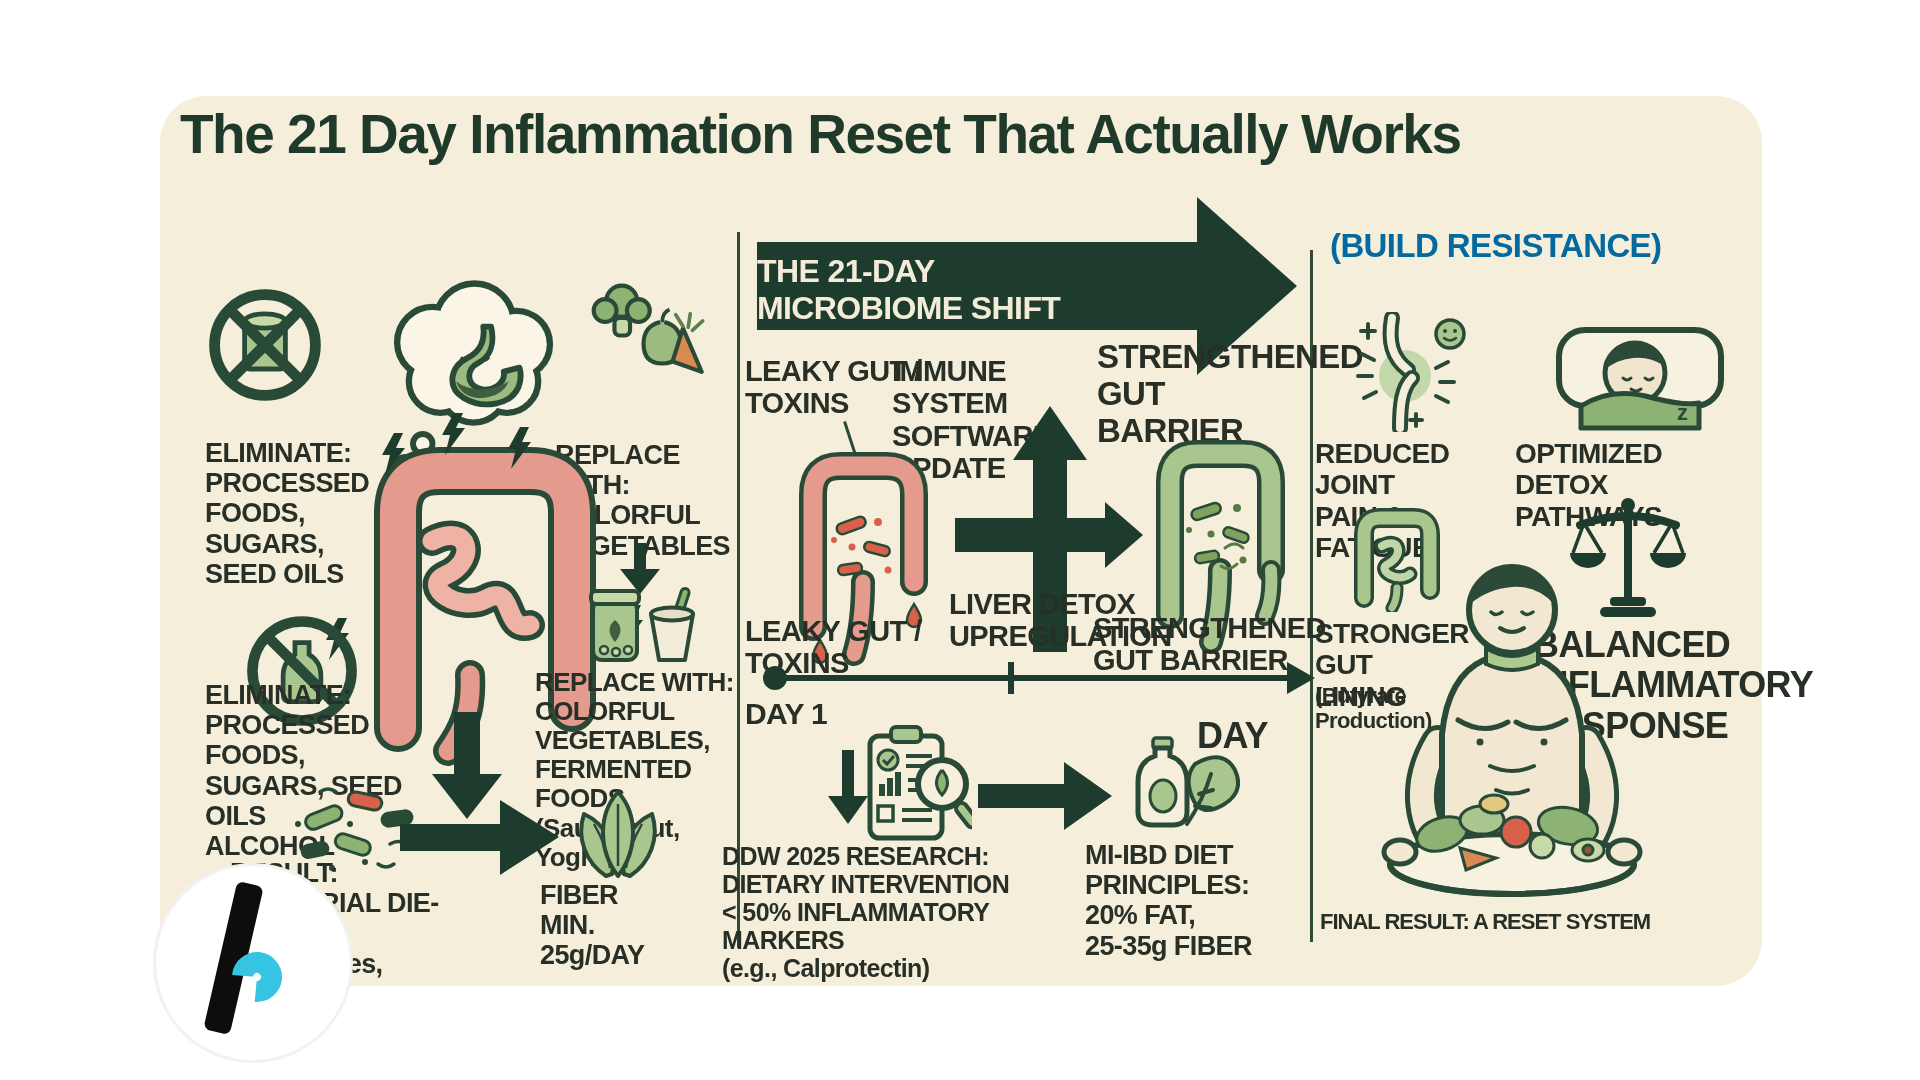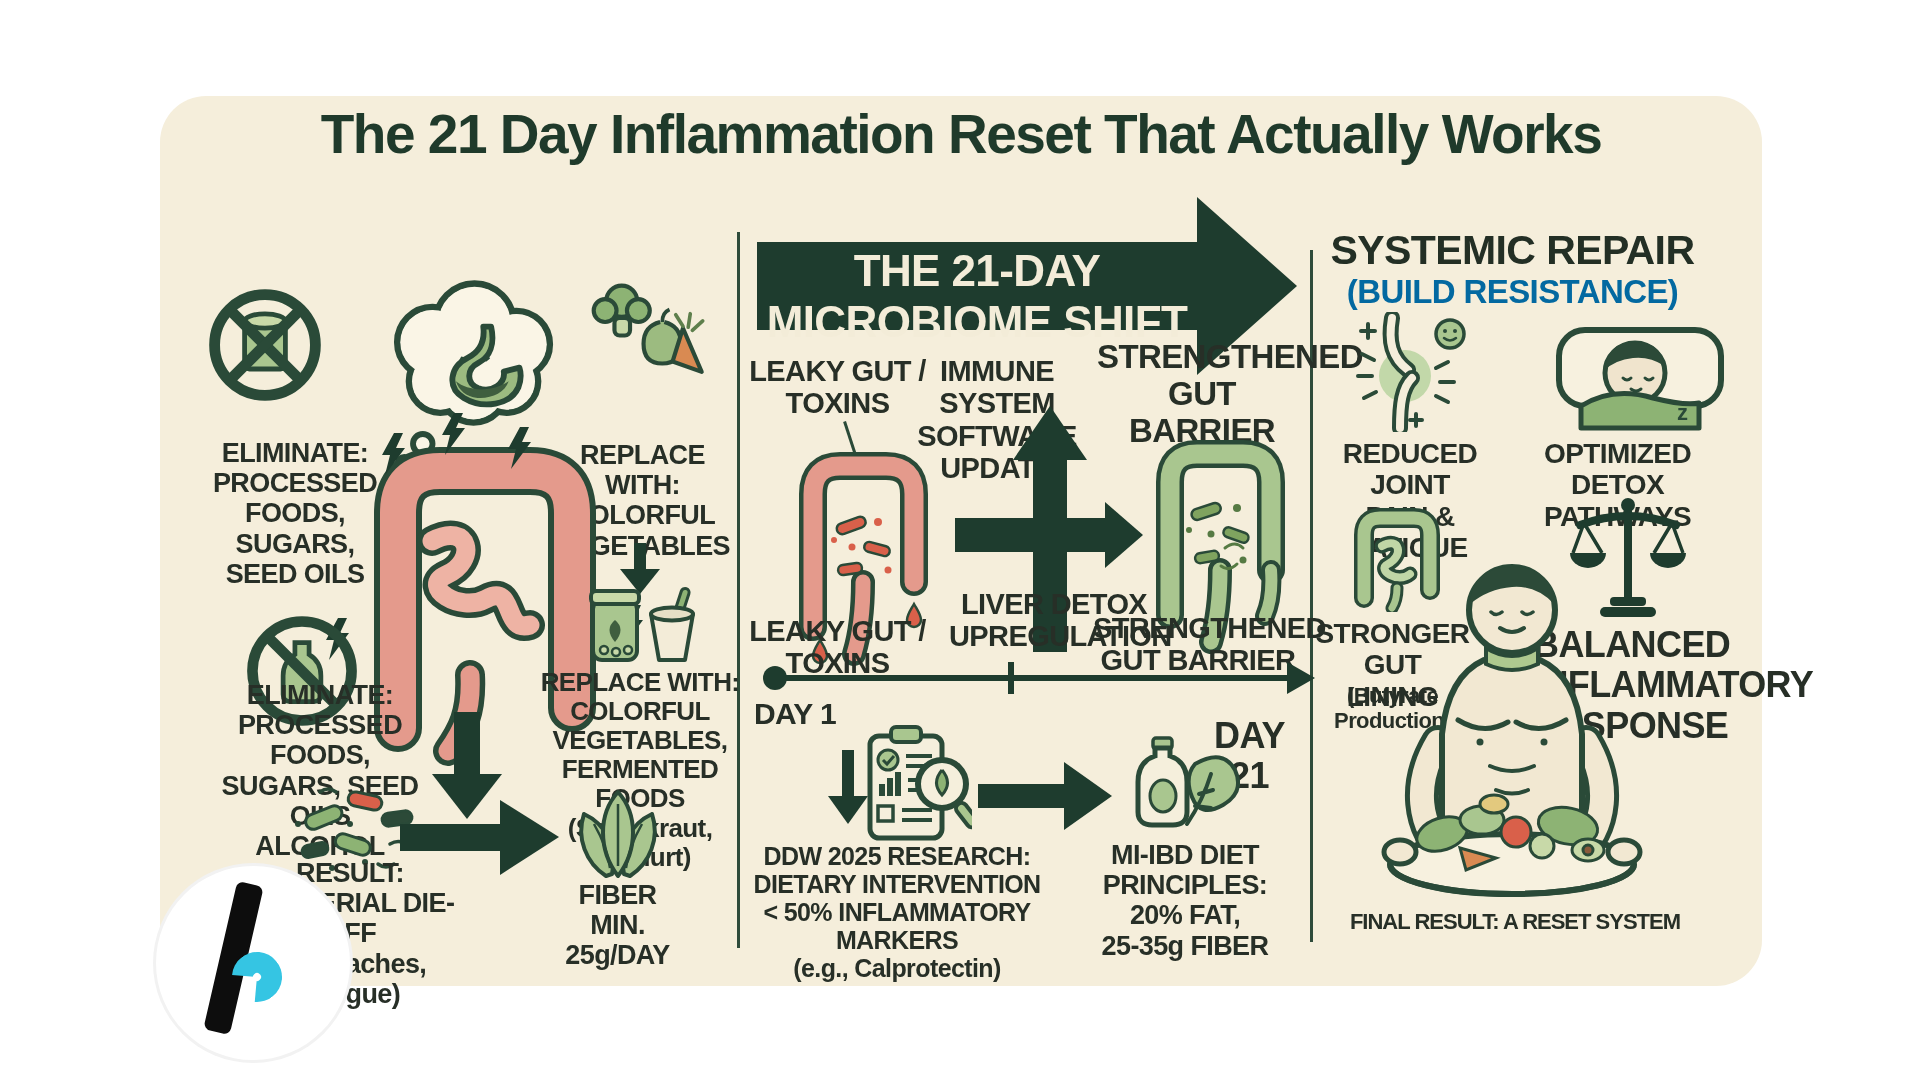"The 21 Day Inflammation Reset" .txt { text-align: center -> left }
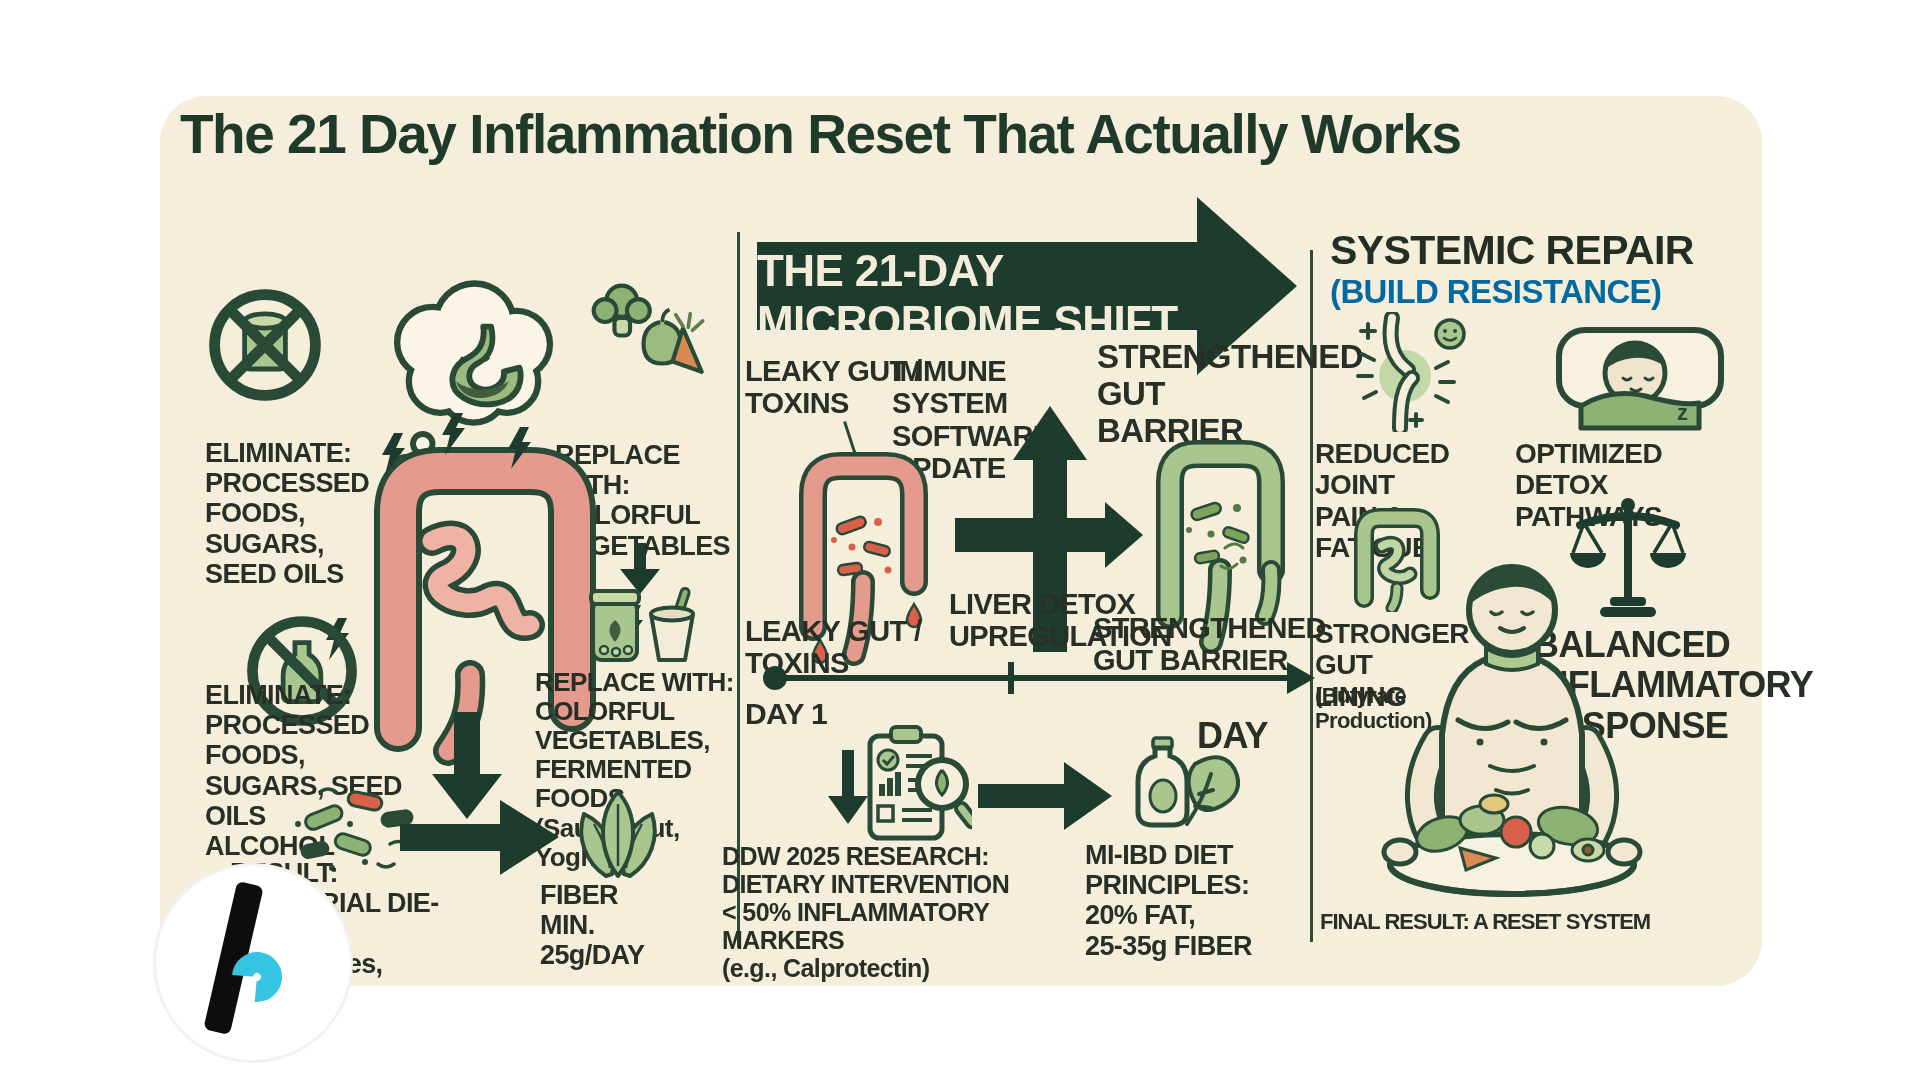"THE 21-DAY" div.txt { font-size: 44px -> 32px; padding-top: 3px -> 11px }
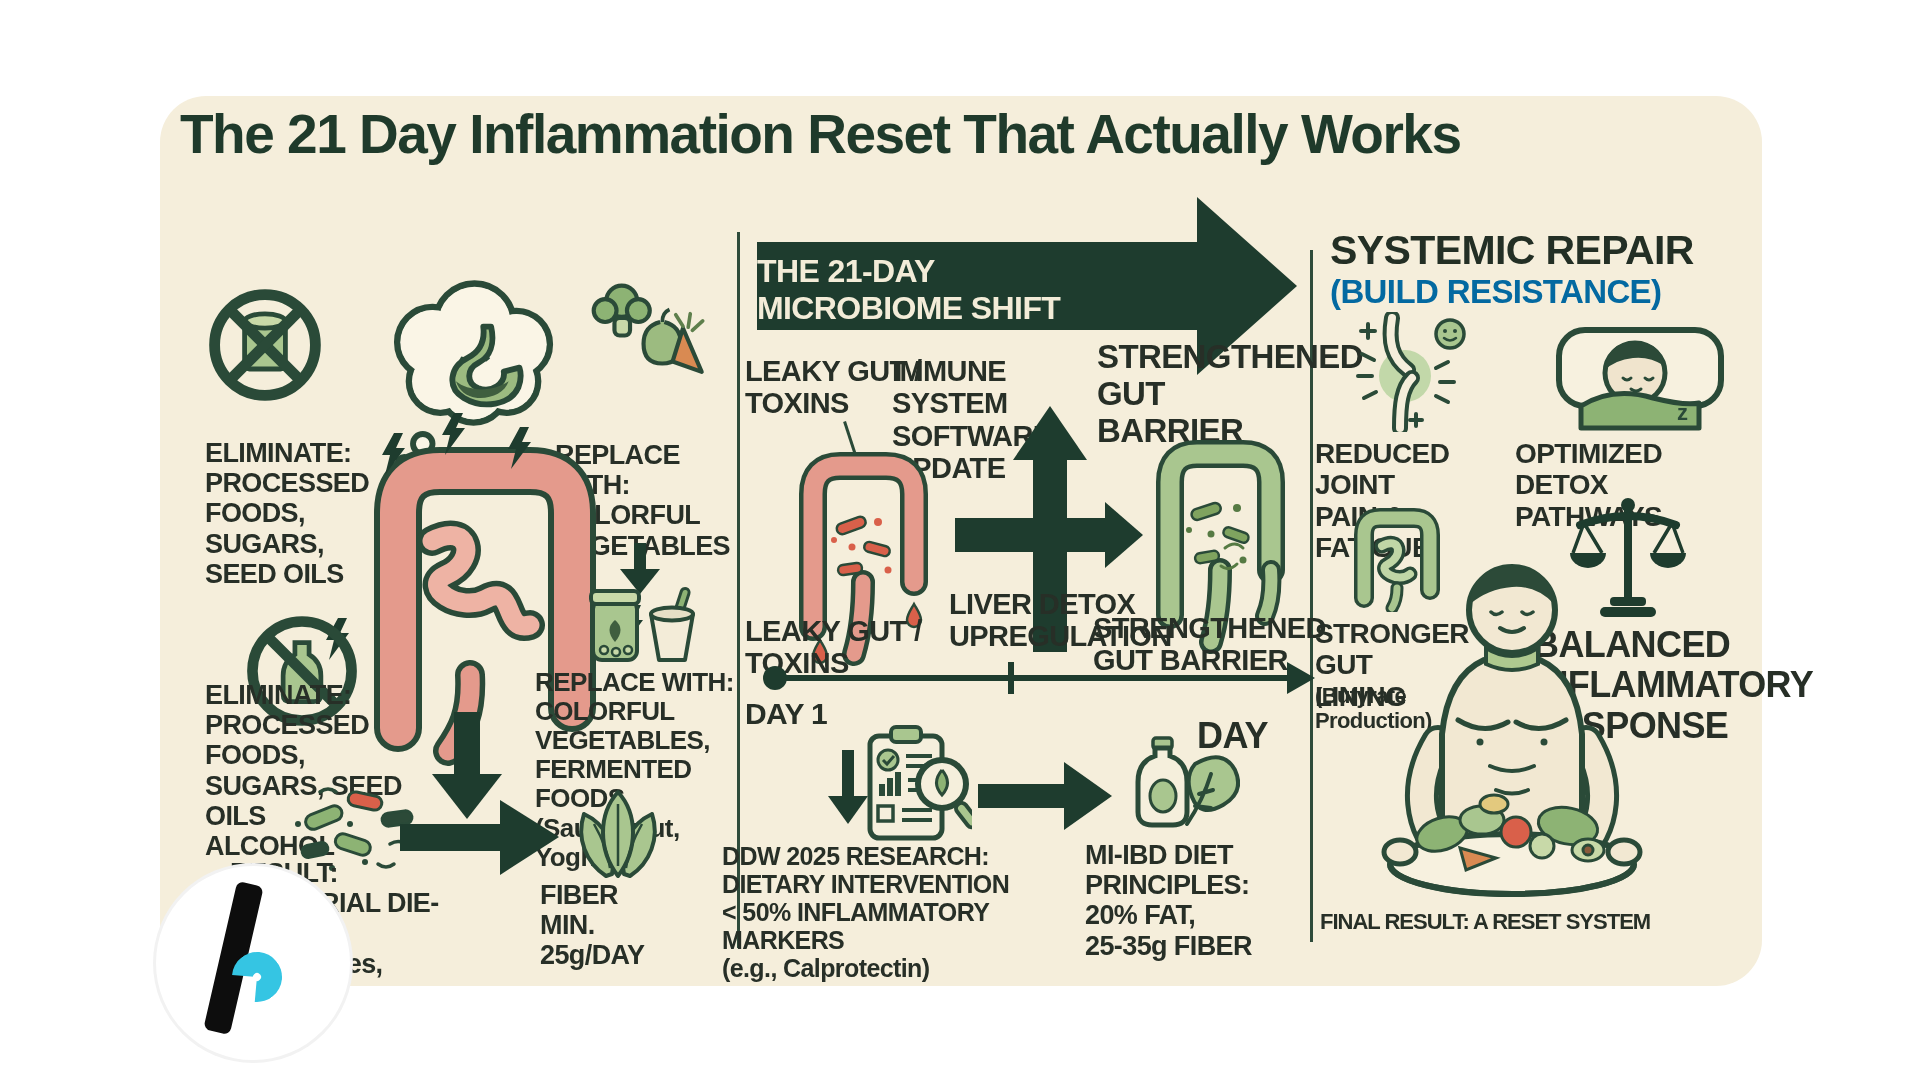"SYSTEMIC REPAIR" div.txt { html: <div>SYSTEMIC REPAIR</div> -> none }
